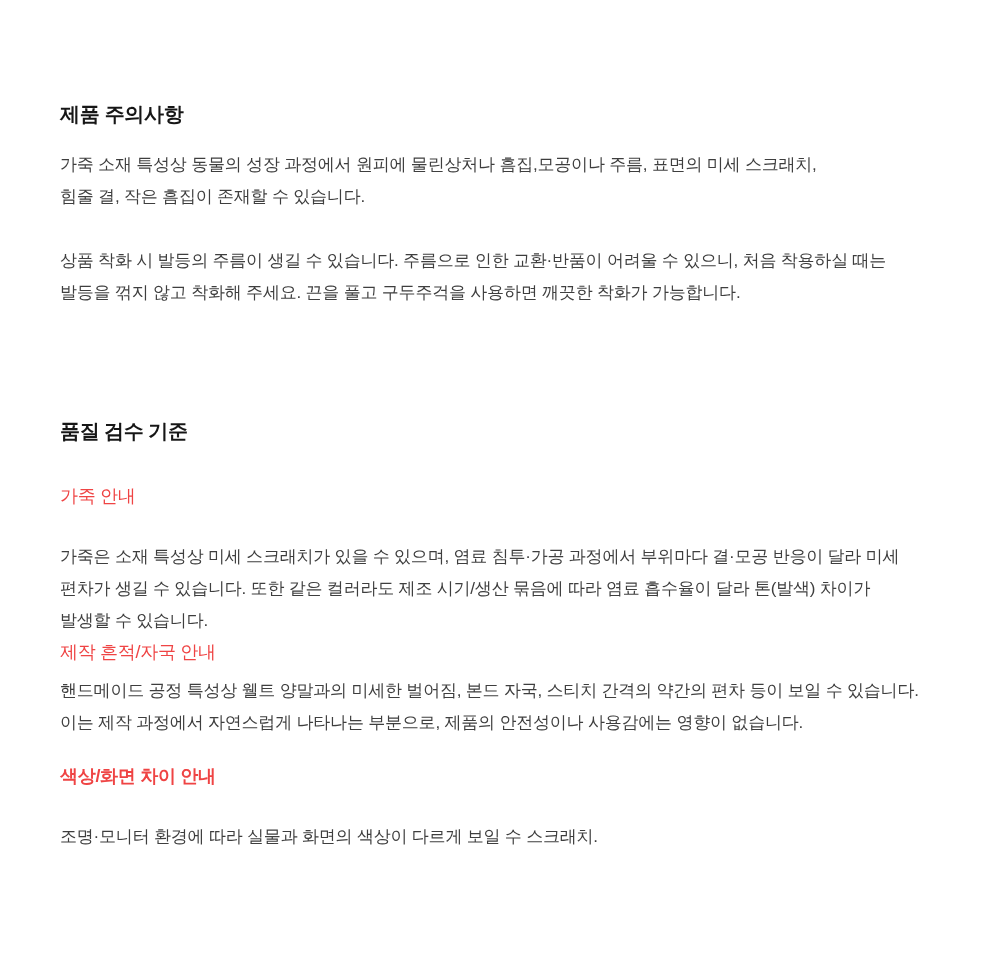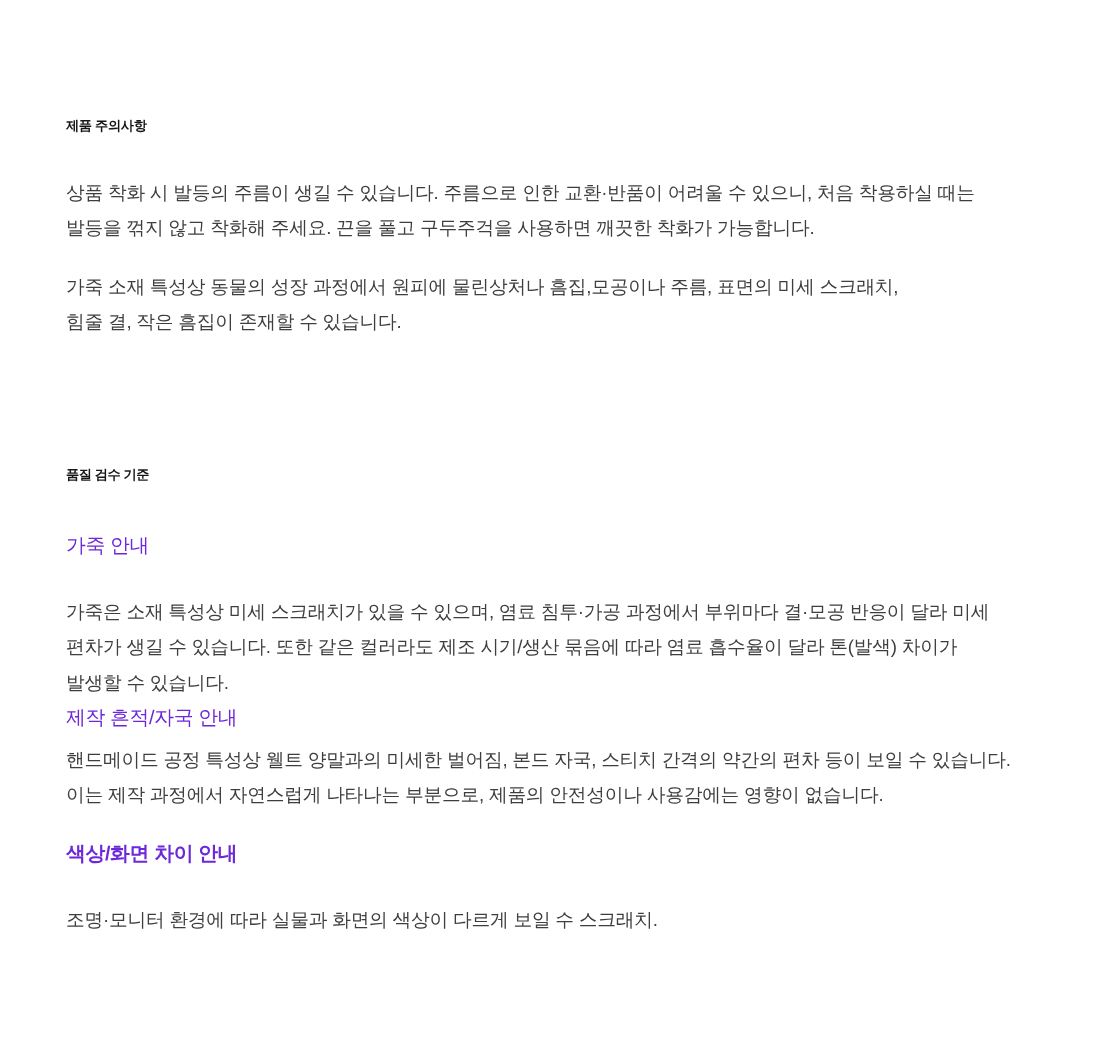"제품 주의사항" .section-title { font-size: 12px -> 20px }
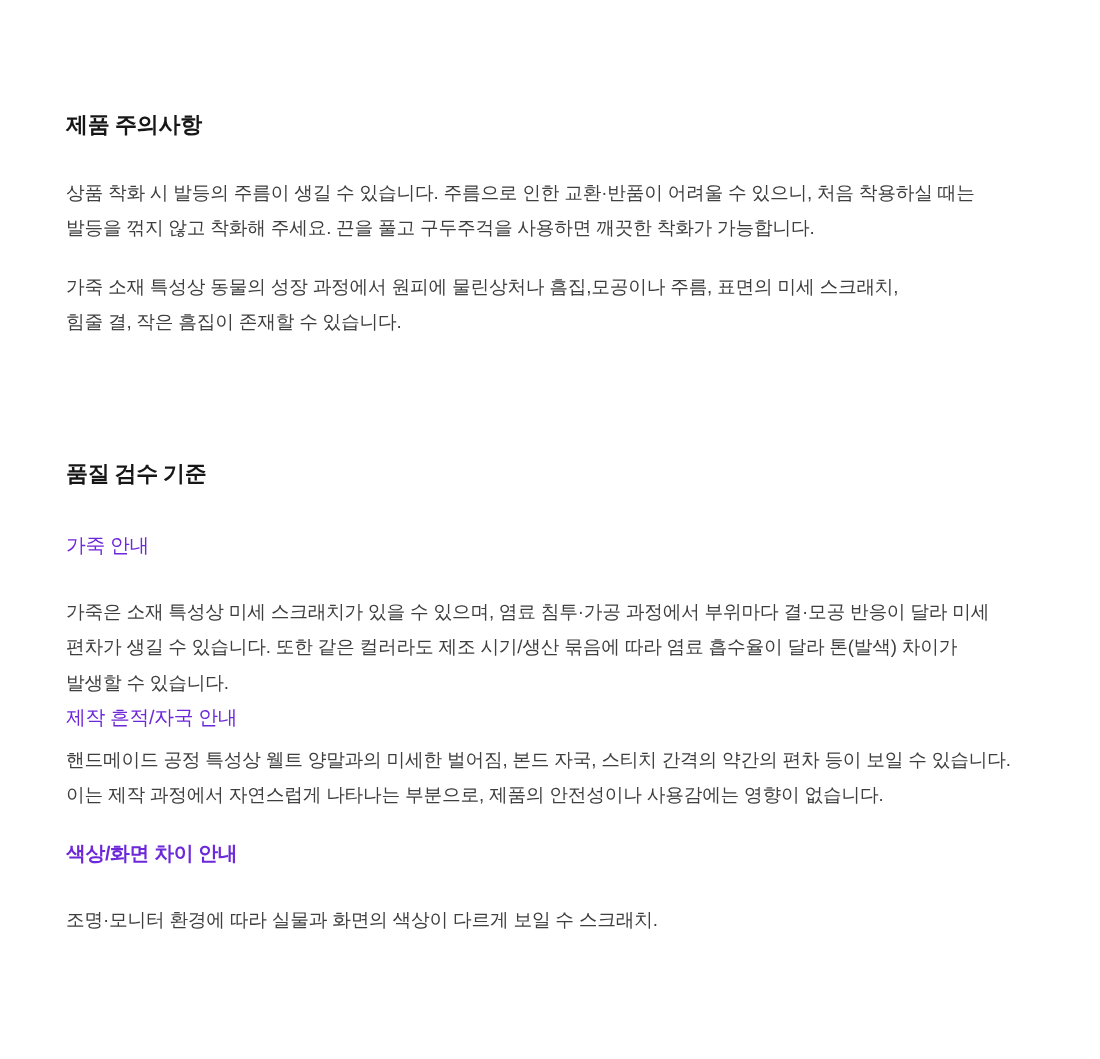"상품 착화 시 발등의 주름이" p.paragraph { order: before "가죽 소재 특성상 동물의 성장" -> after "가죽 소재 특성상 동물의 성장" }
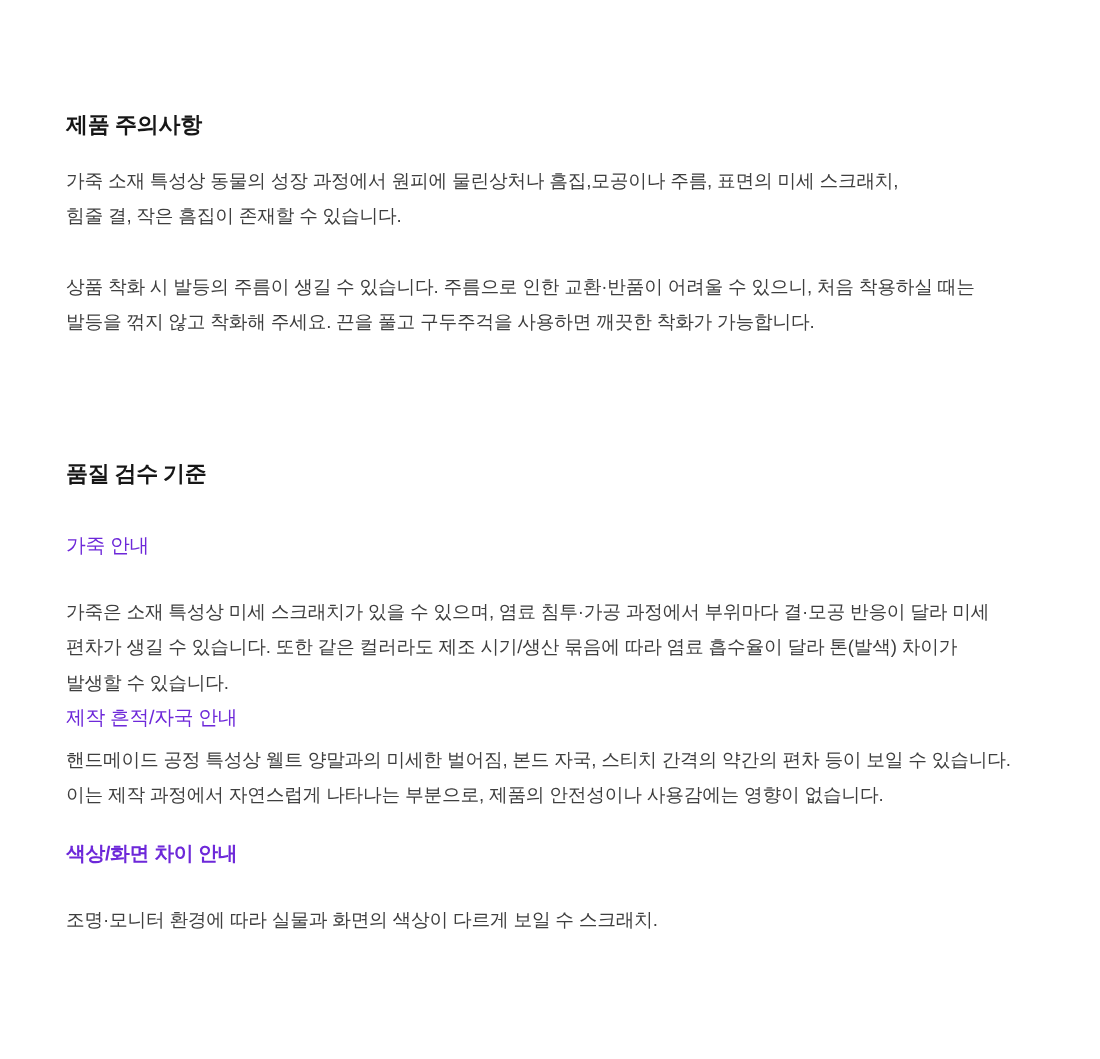"가죽 안내" .subheading { color: #6d28d9 -> #ef4444 }
